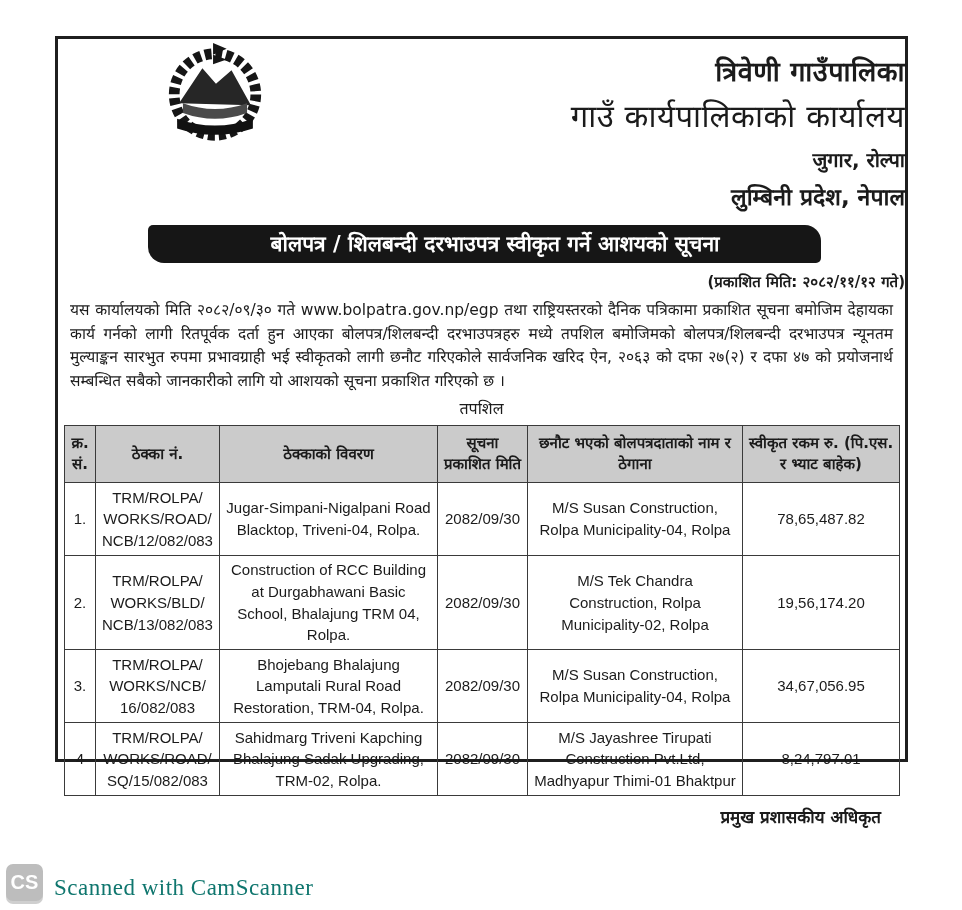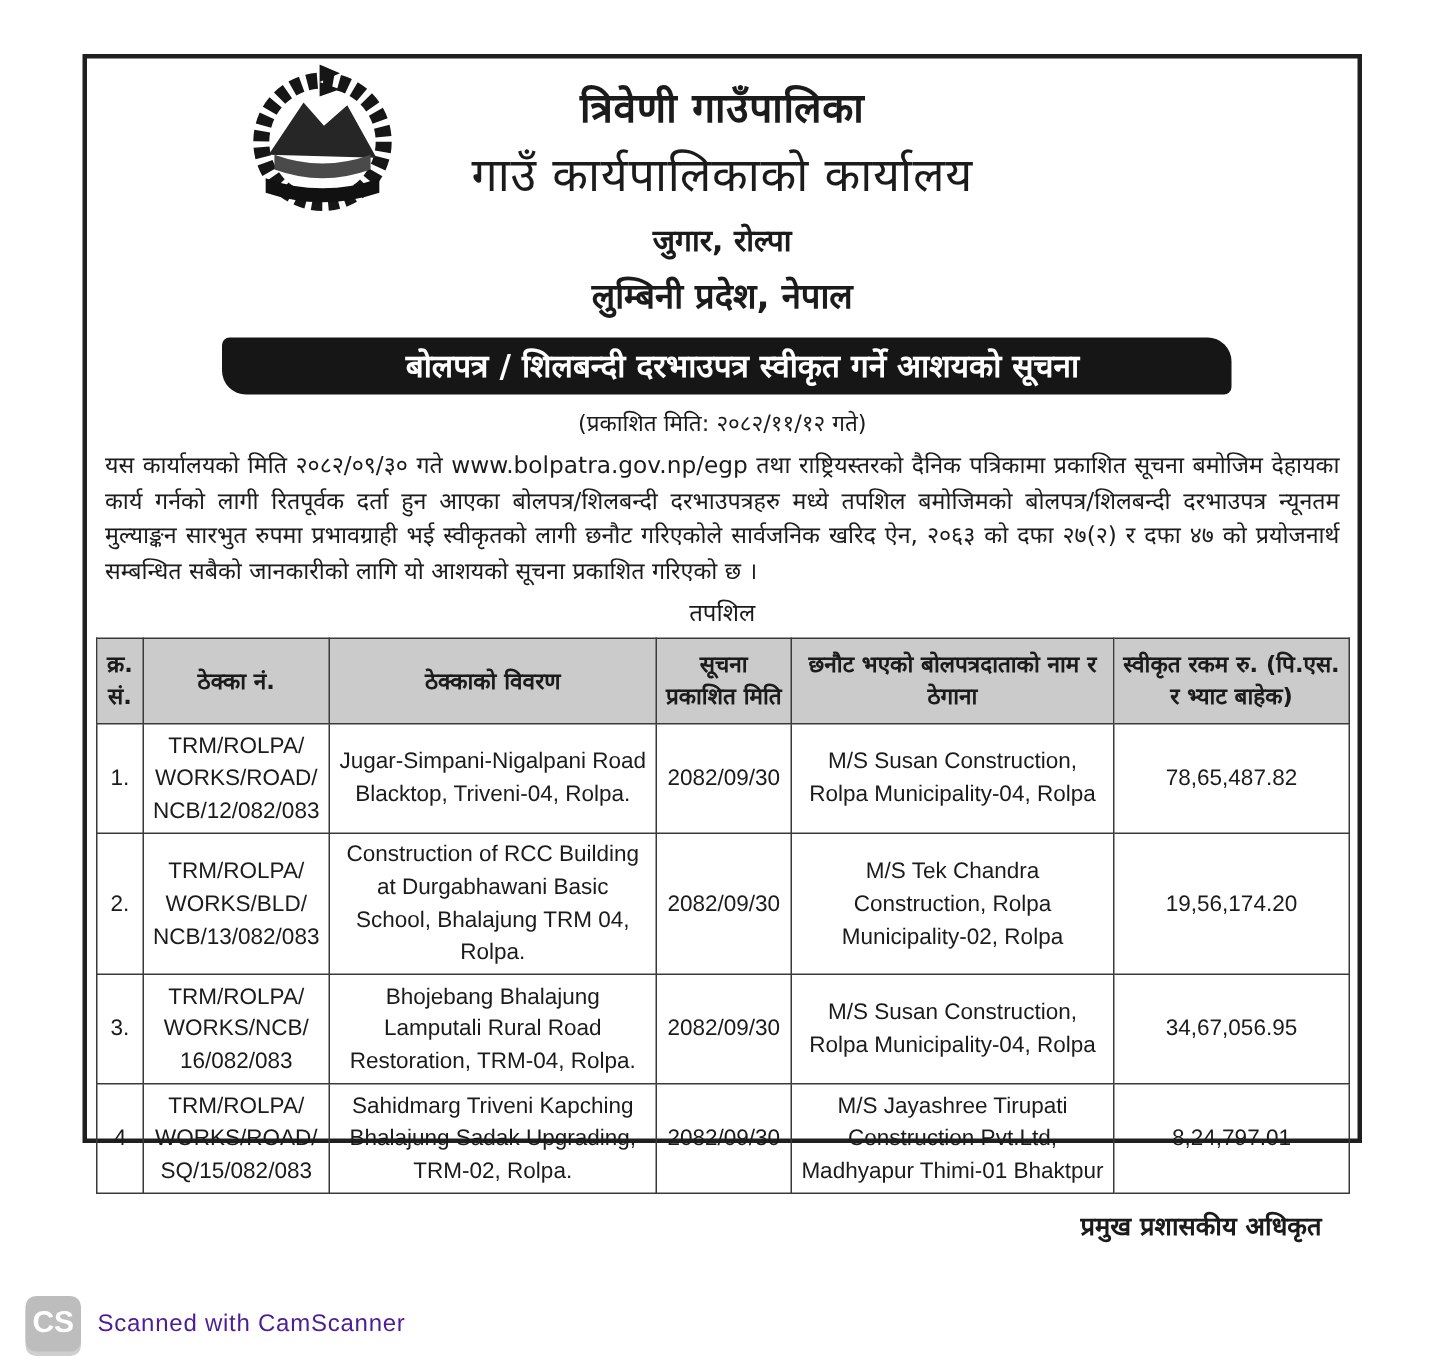"त्रिवेणी गाउँपालिका" .head-center { text-align: center -> right }
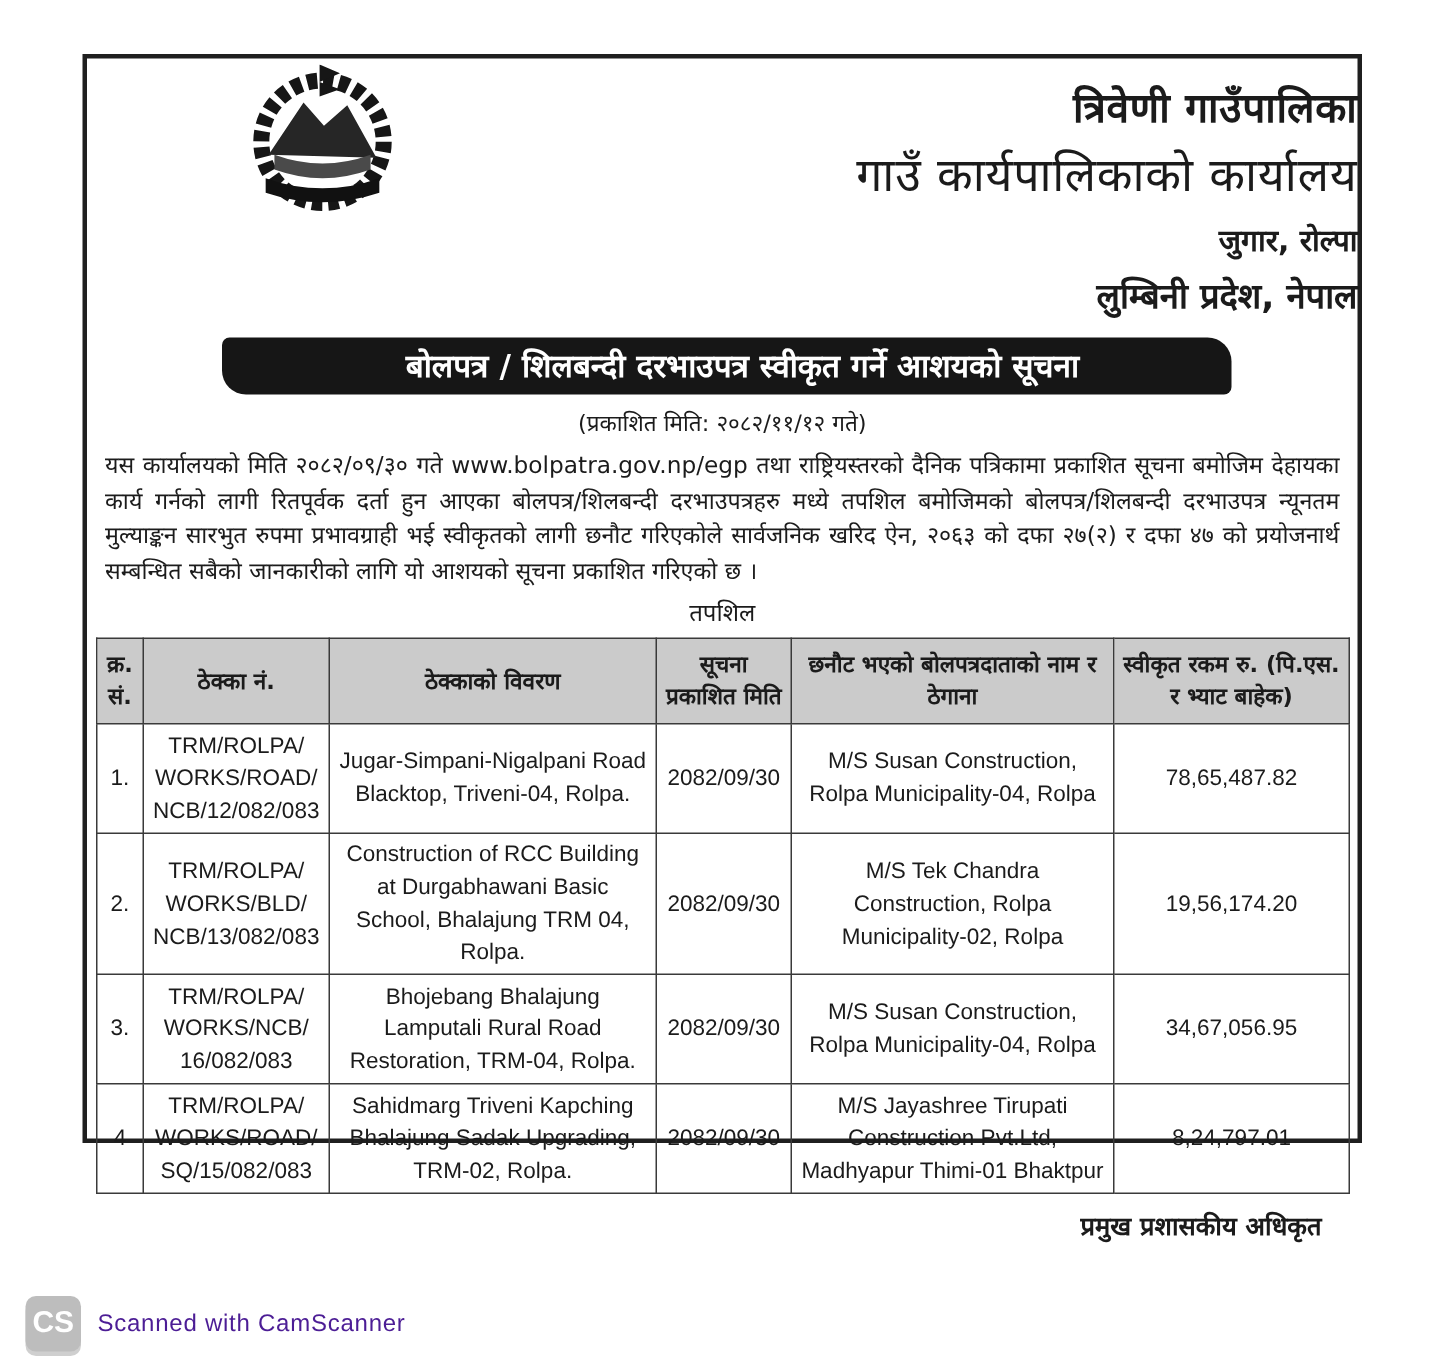"(प्रकाशित मिति: २०८२/११/१२ गते)" .pub-date { font-weight: none -> bold; text-align: center -> right }
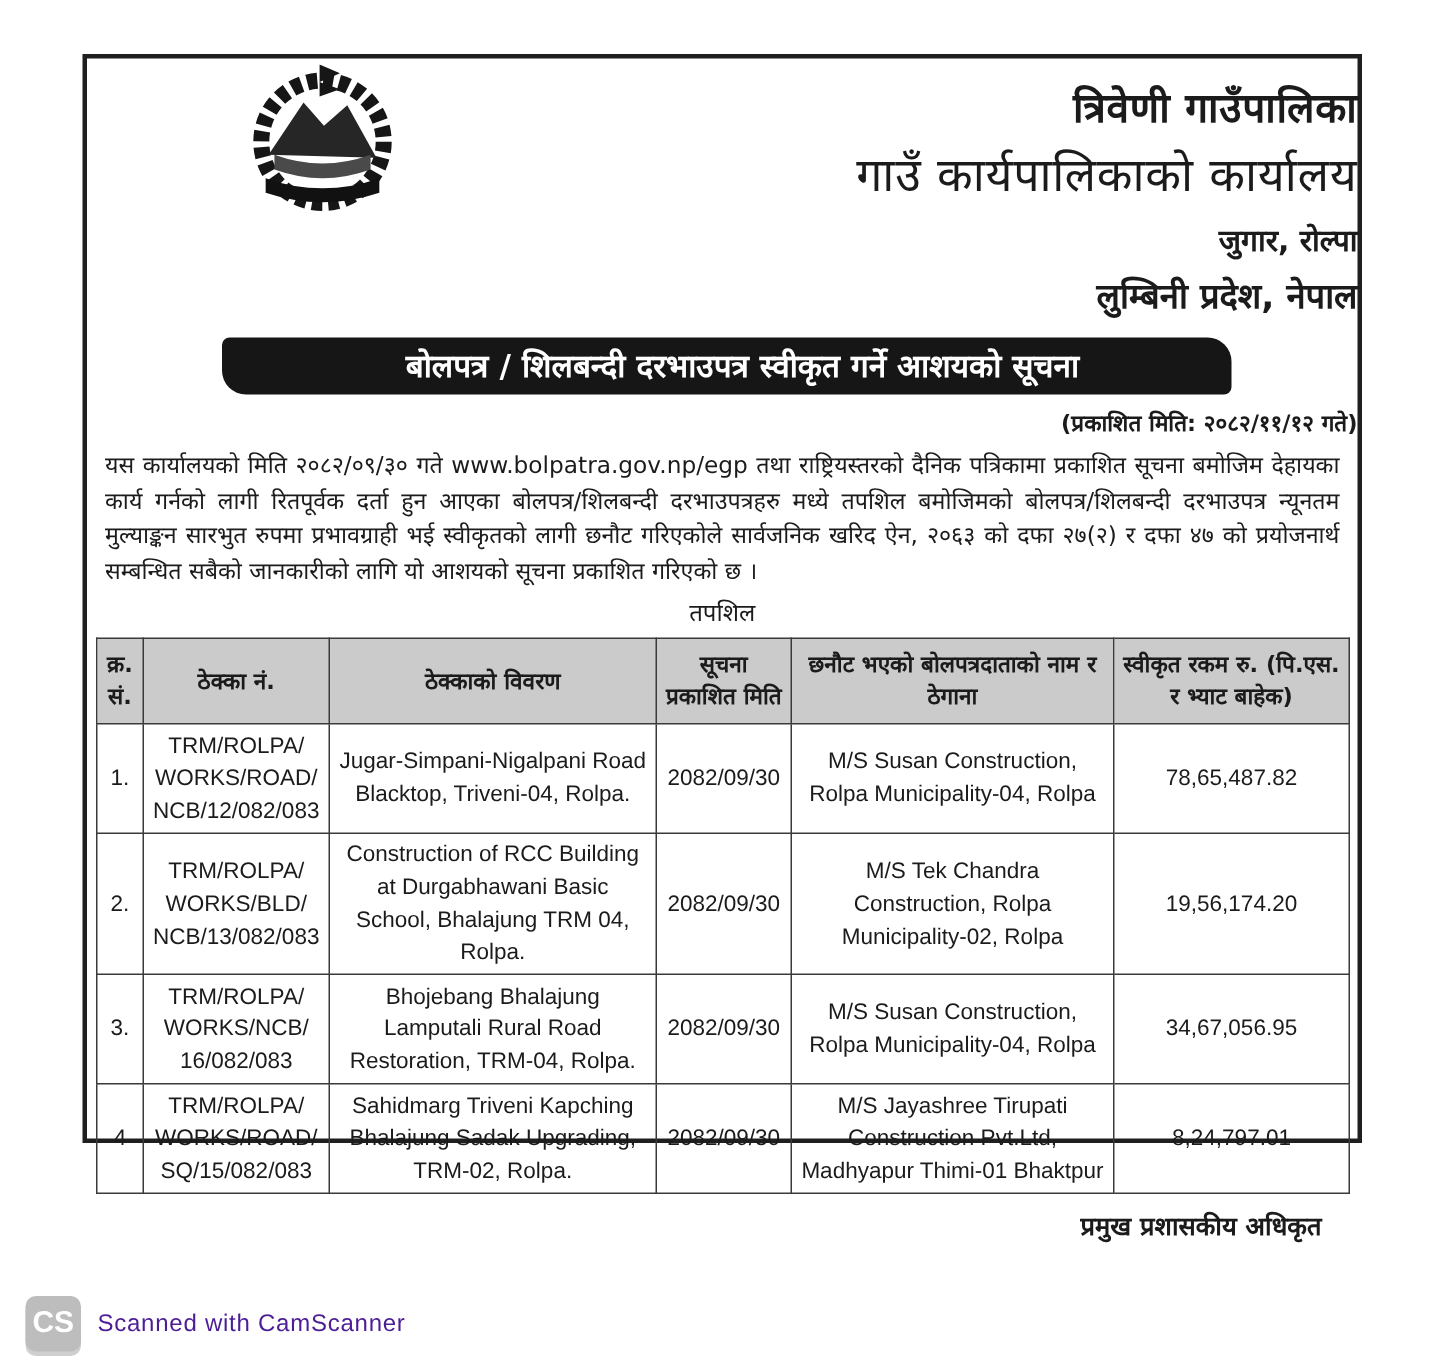"CS" .watermark { align-items: center -> flex-end; left: 17px -> 6px }
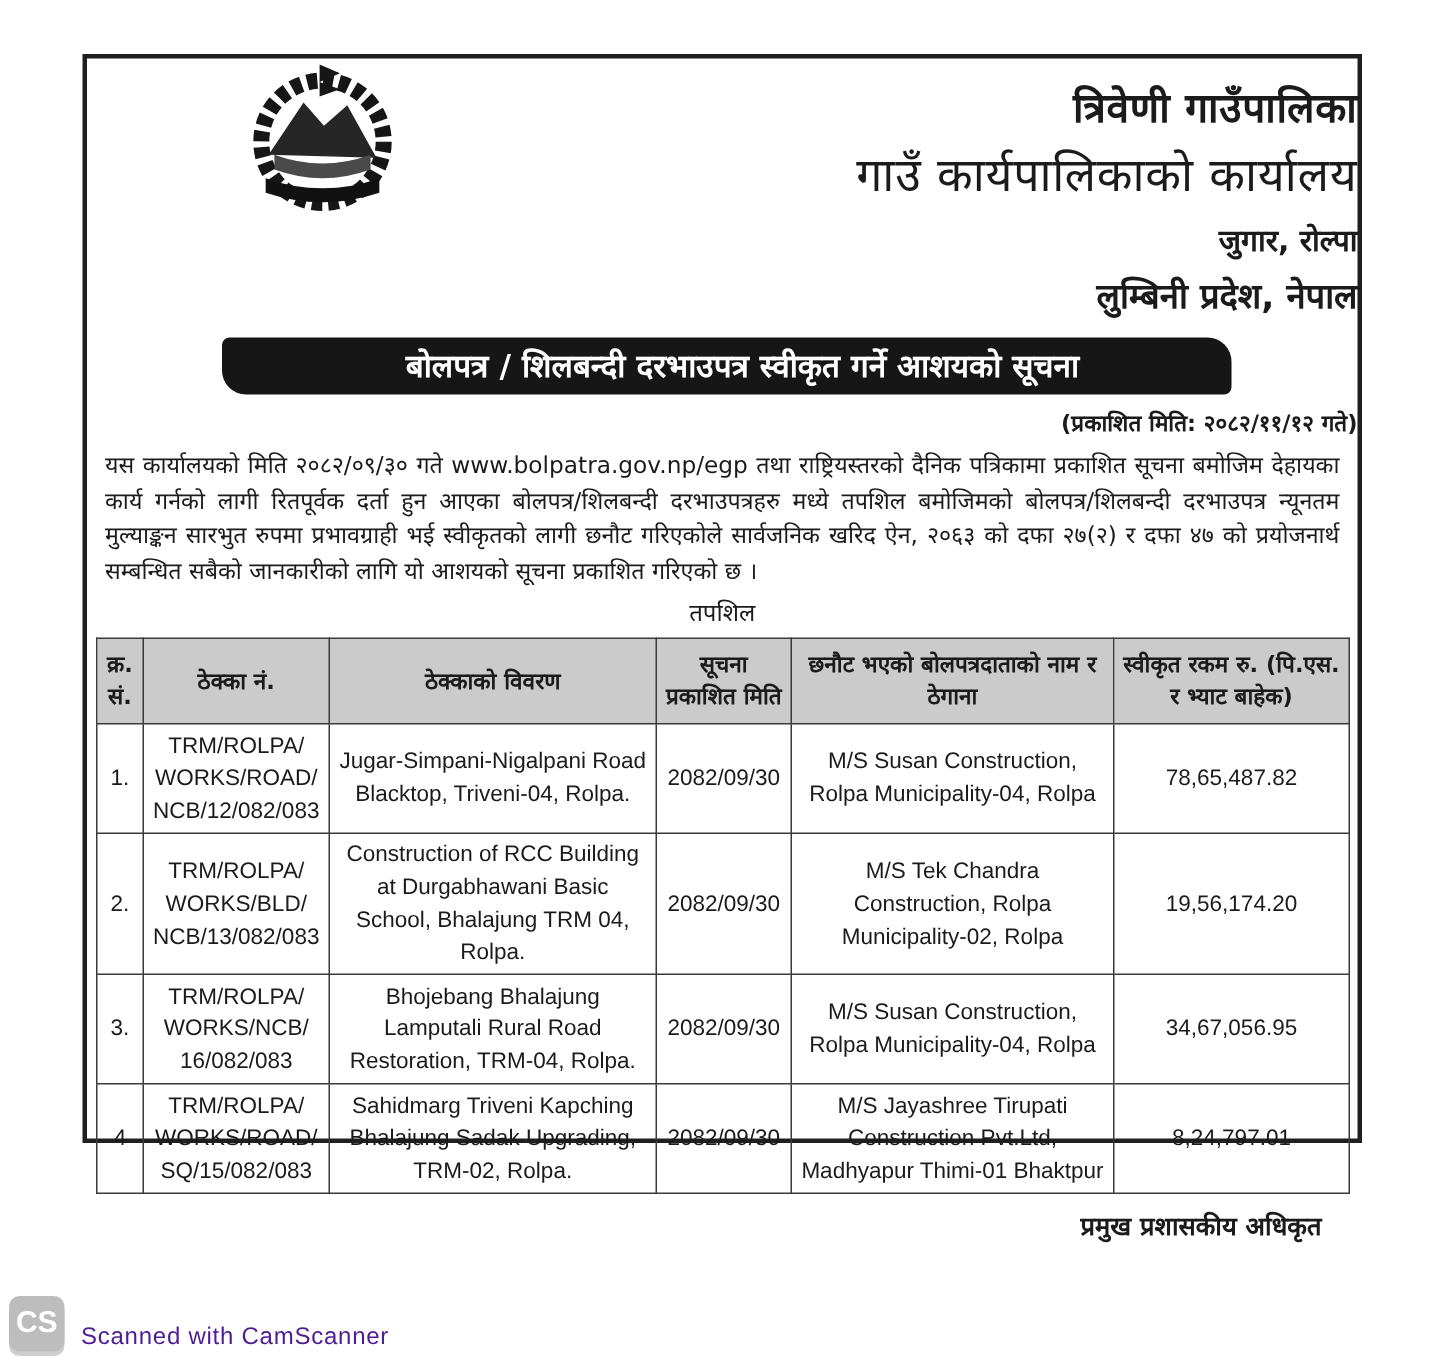"Scanned with CamScanner" .cs-text { color: #4c1d95 -> #0f766e; font-family: Liberation Sans, sans-serif -> Liberation Serif, serif; font-size: 16px -> 23px }
